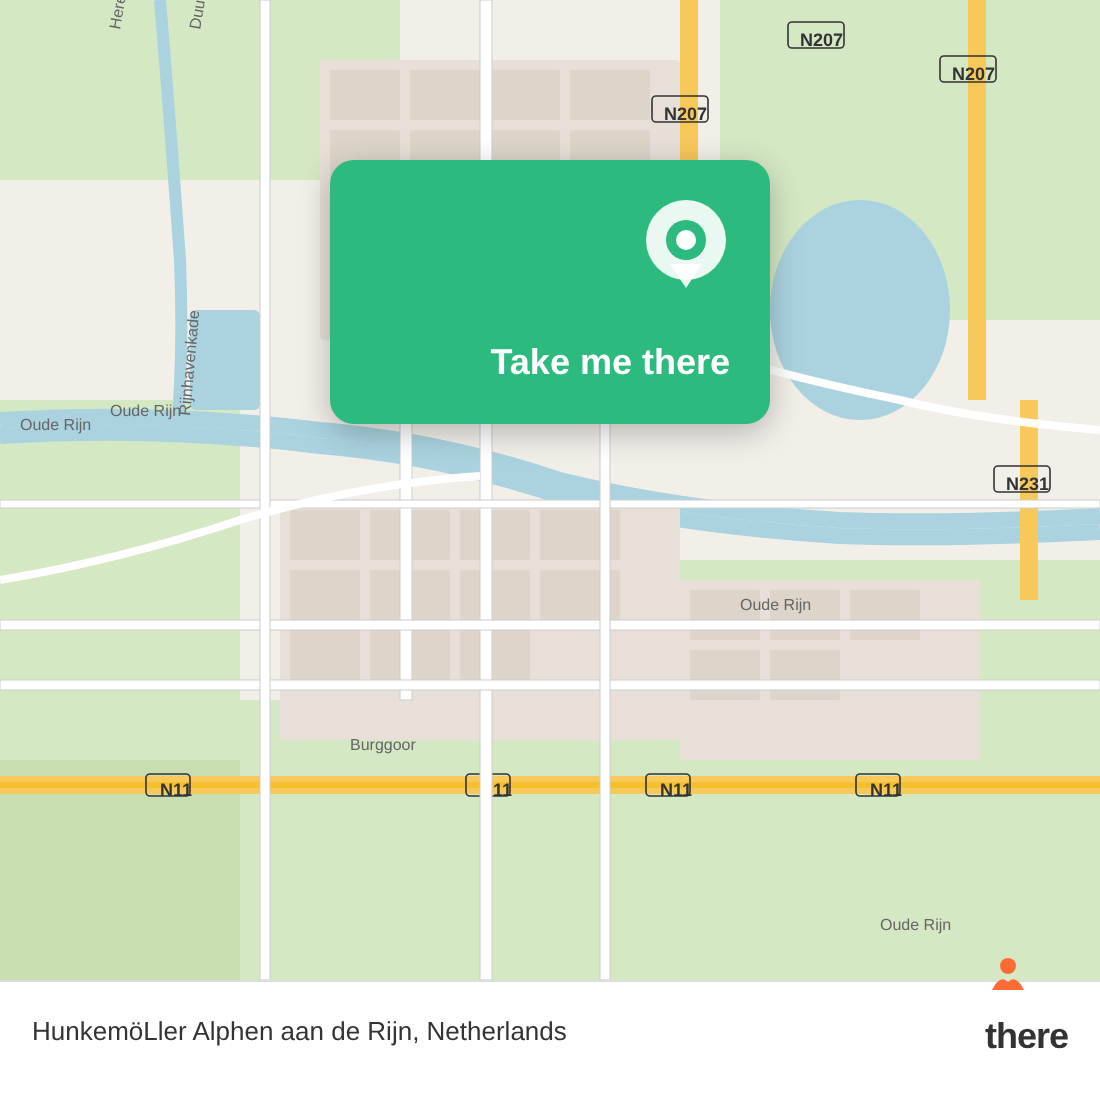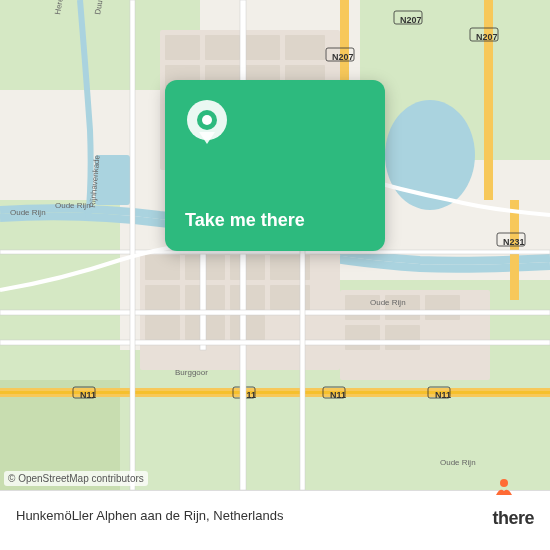"Take me there" .card-overlay { align-items: flex-start -> flex-end; gap: 40px -> none }
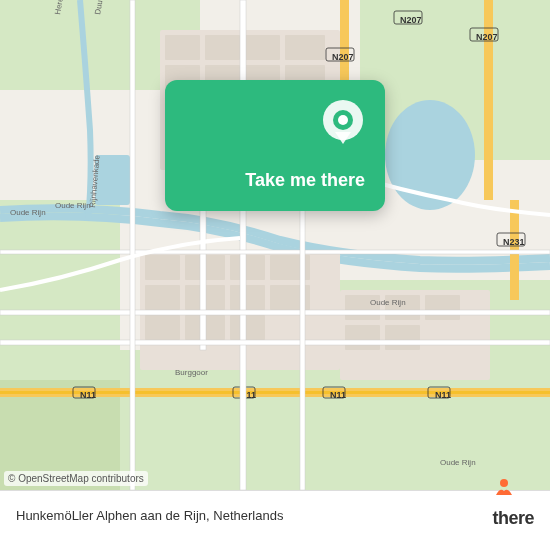"© OpenStreetMap contributors" div.osm-copyright { html: <div>© OpenStreetMap contributors</div> -> none }
